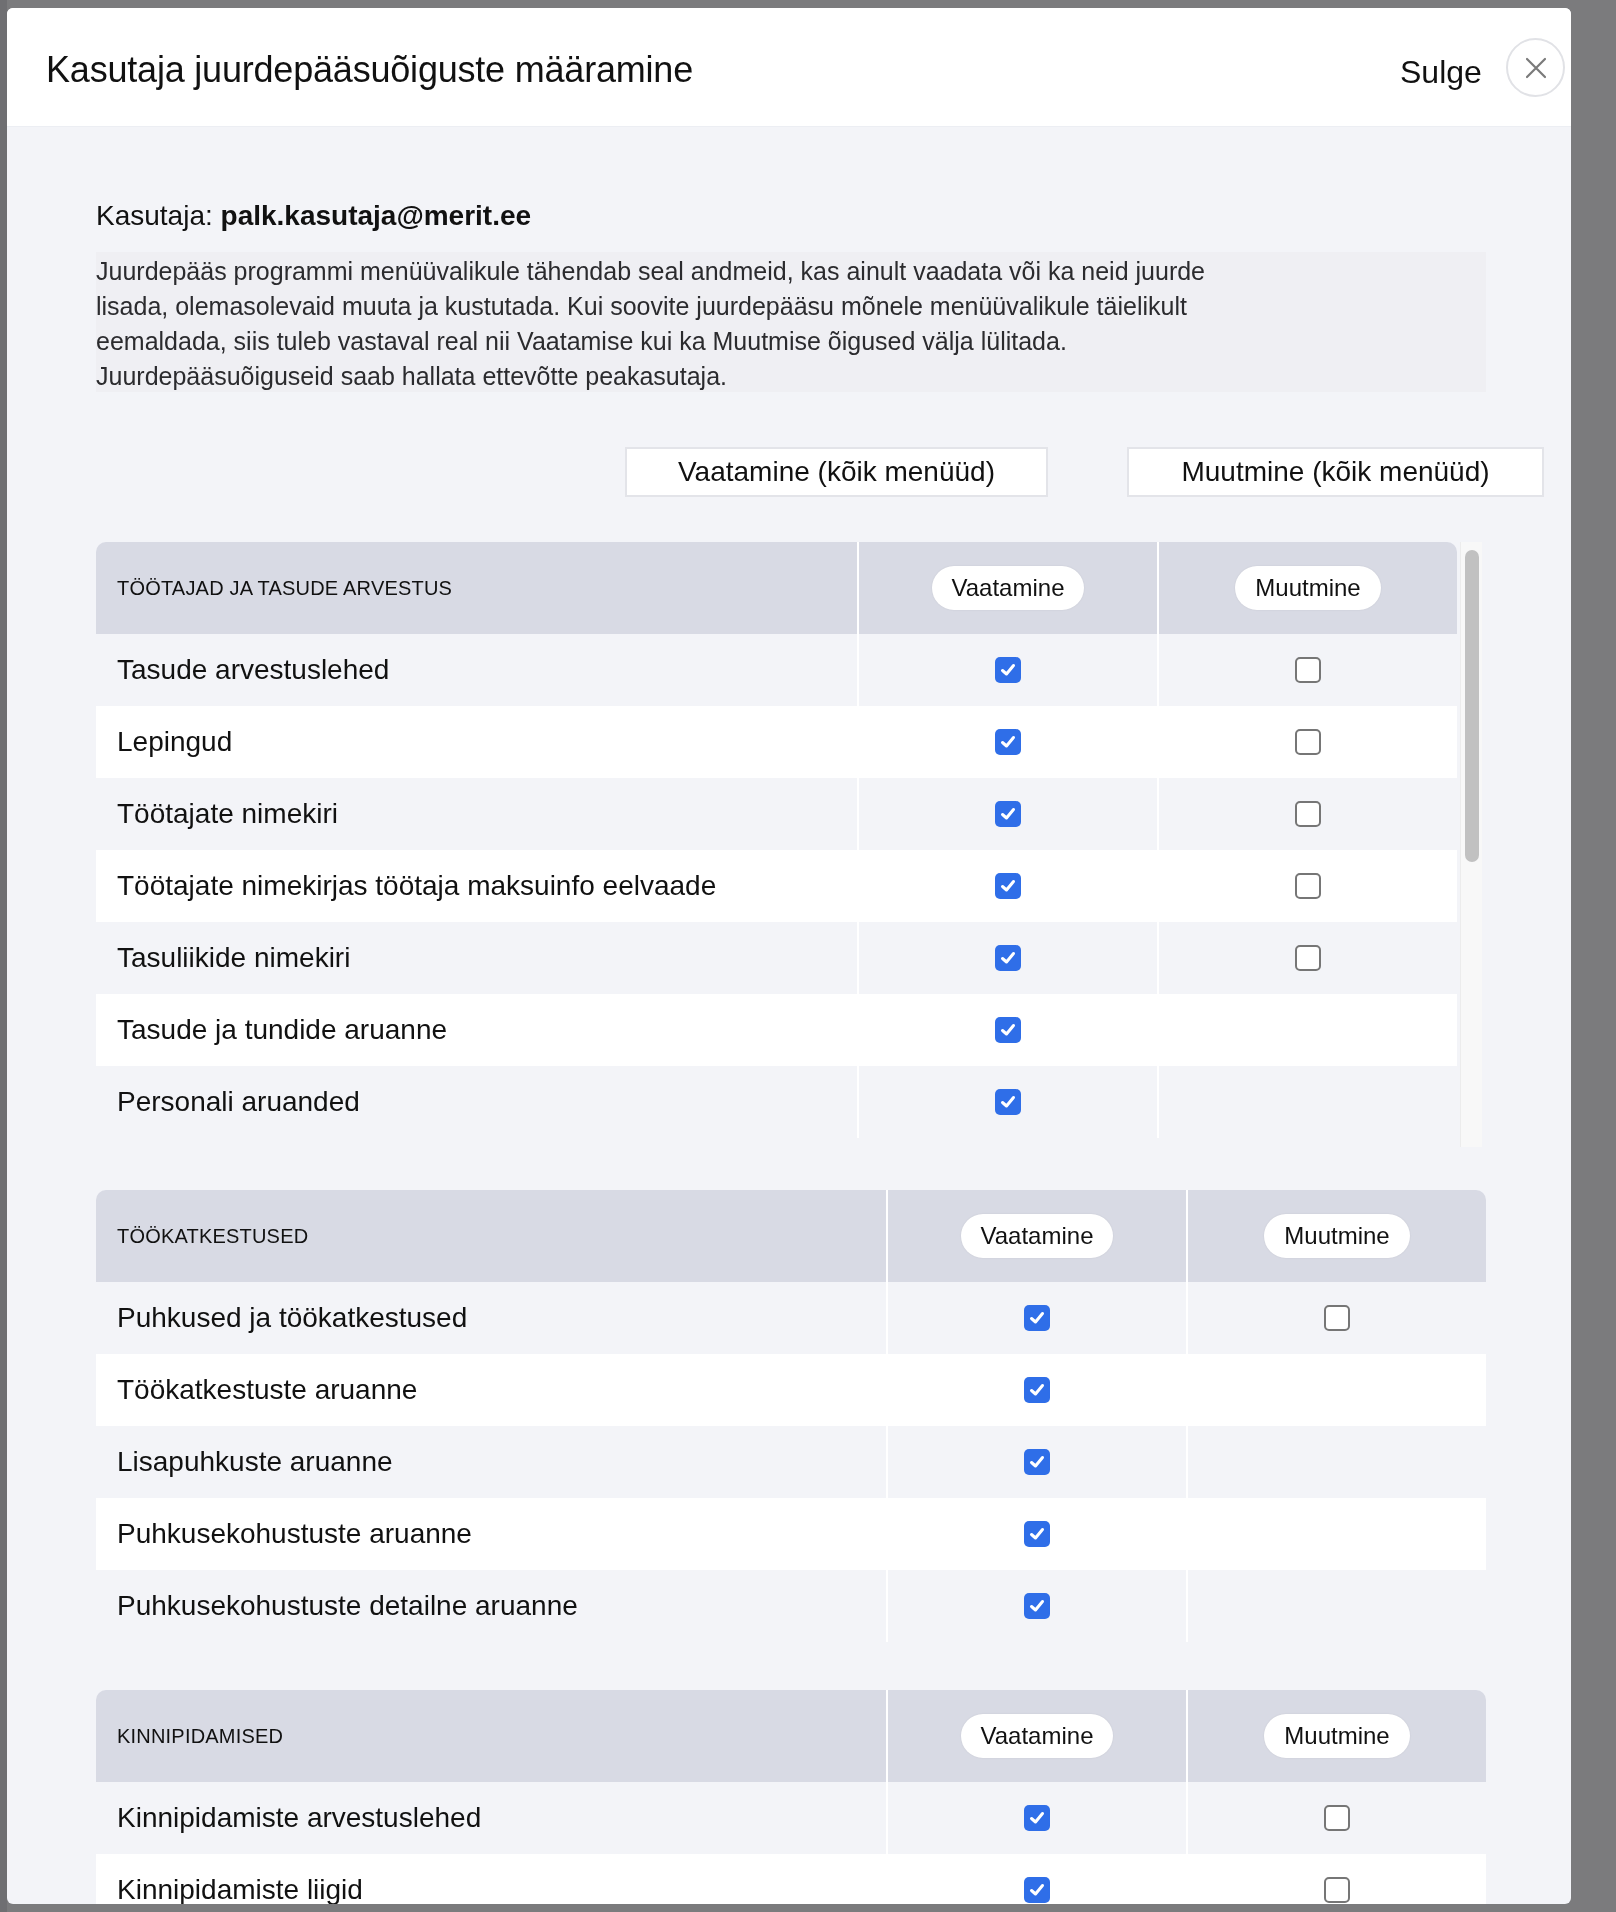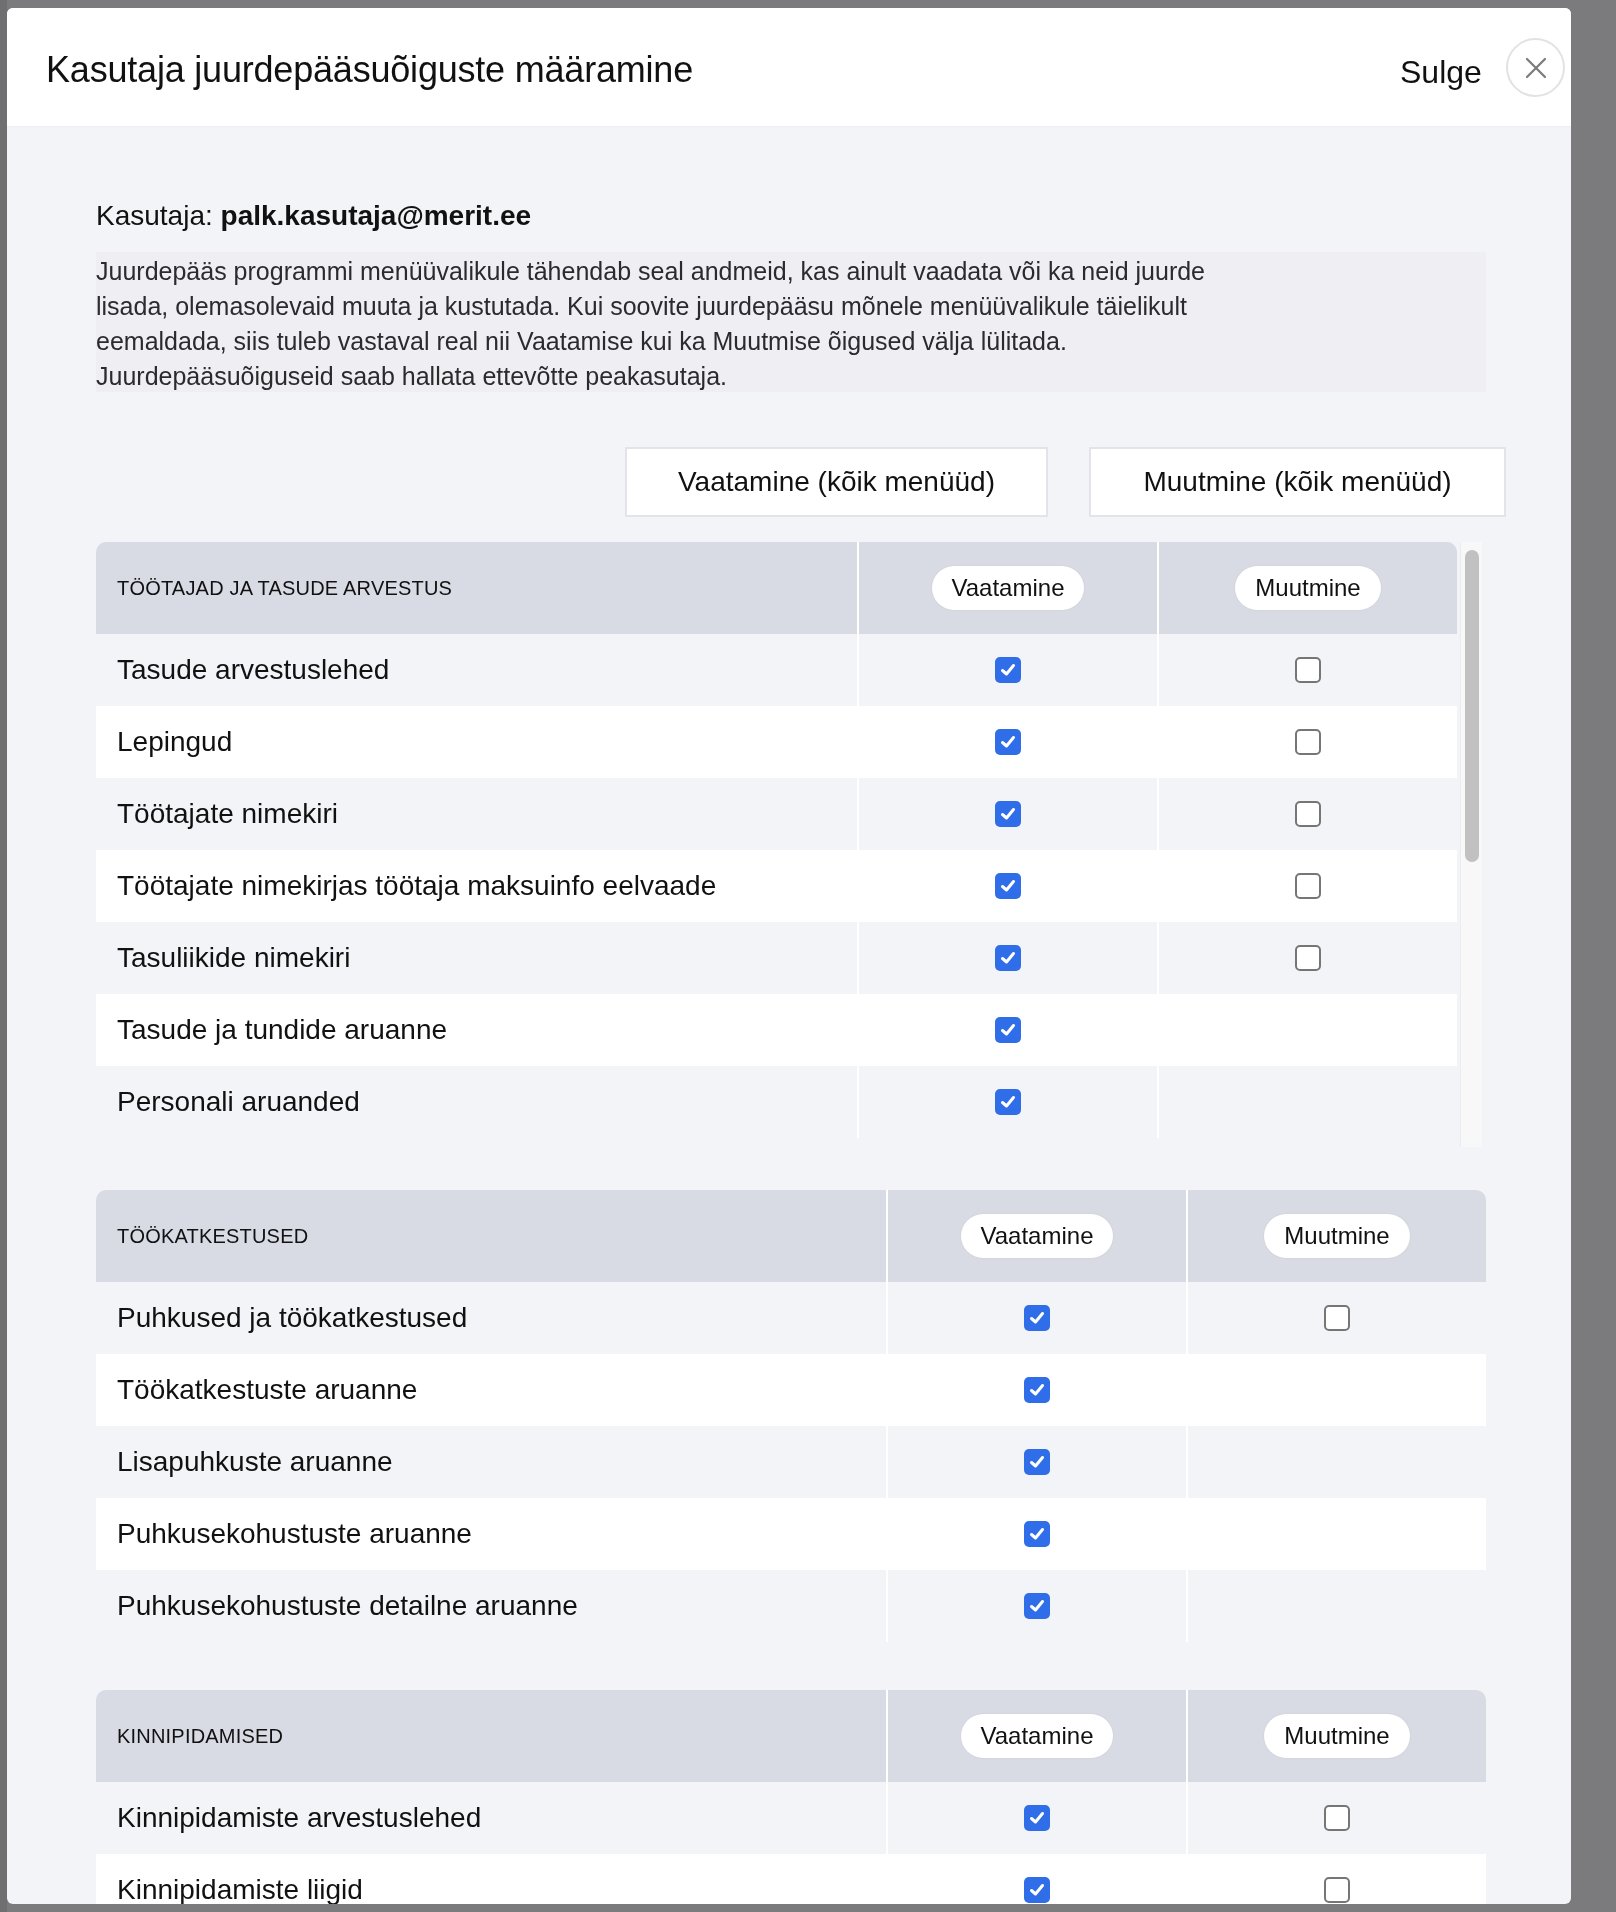"Vaatamine (kõik menüüd)" .all-btn { height: 70px -> 50px }
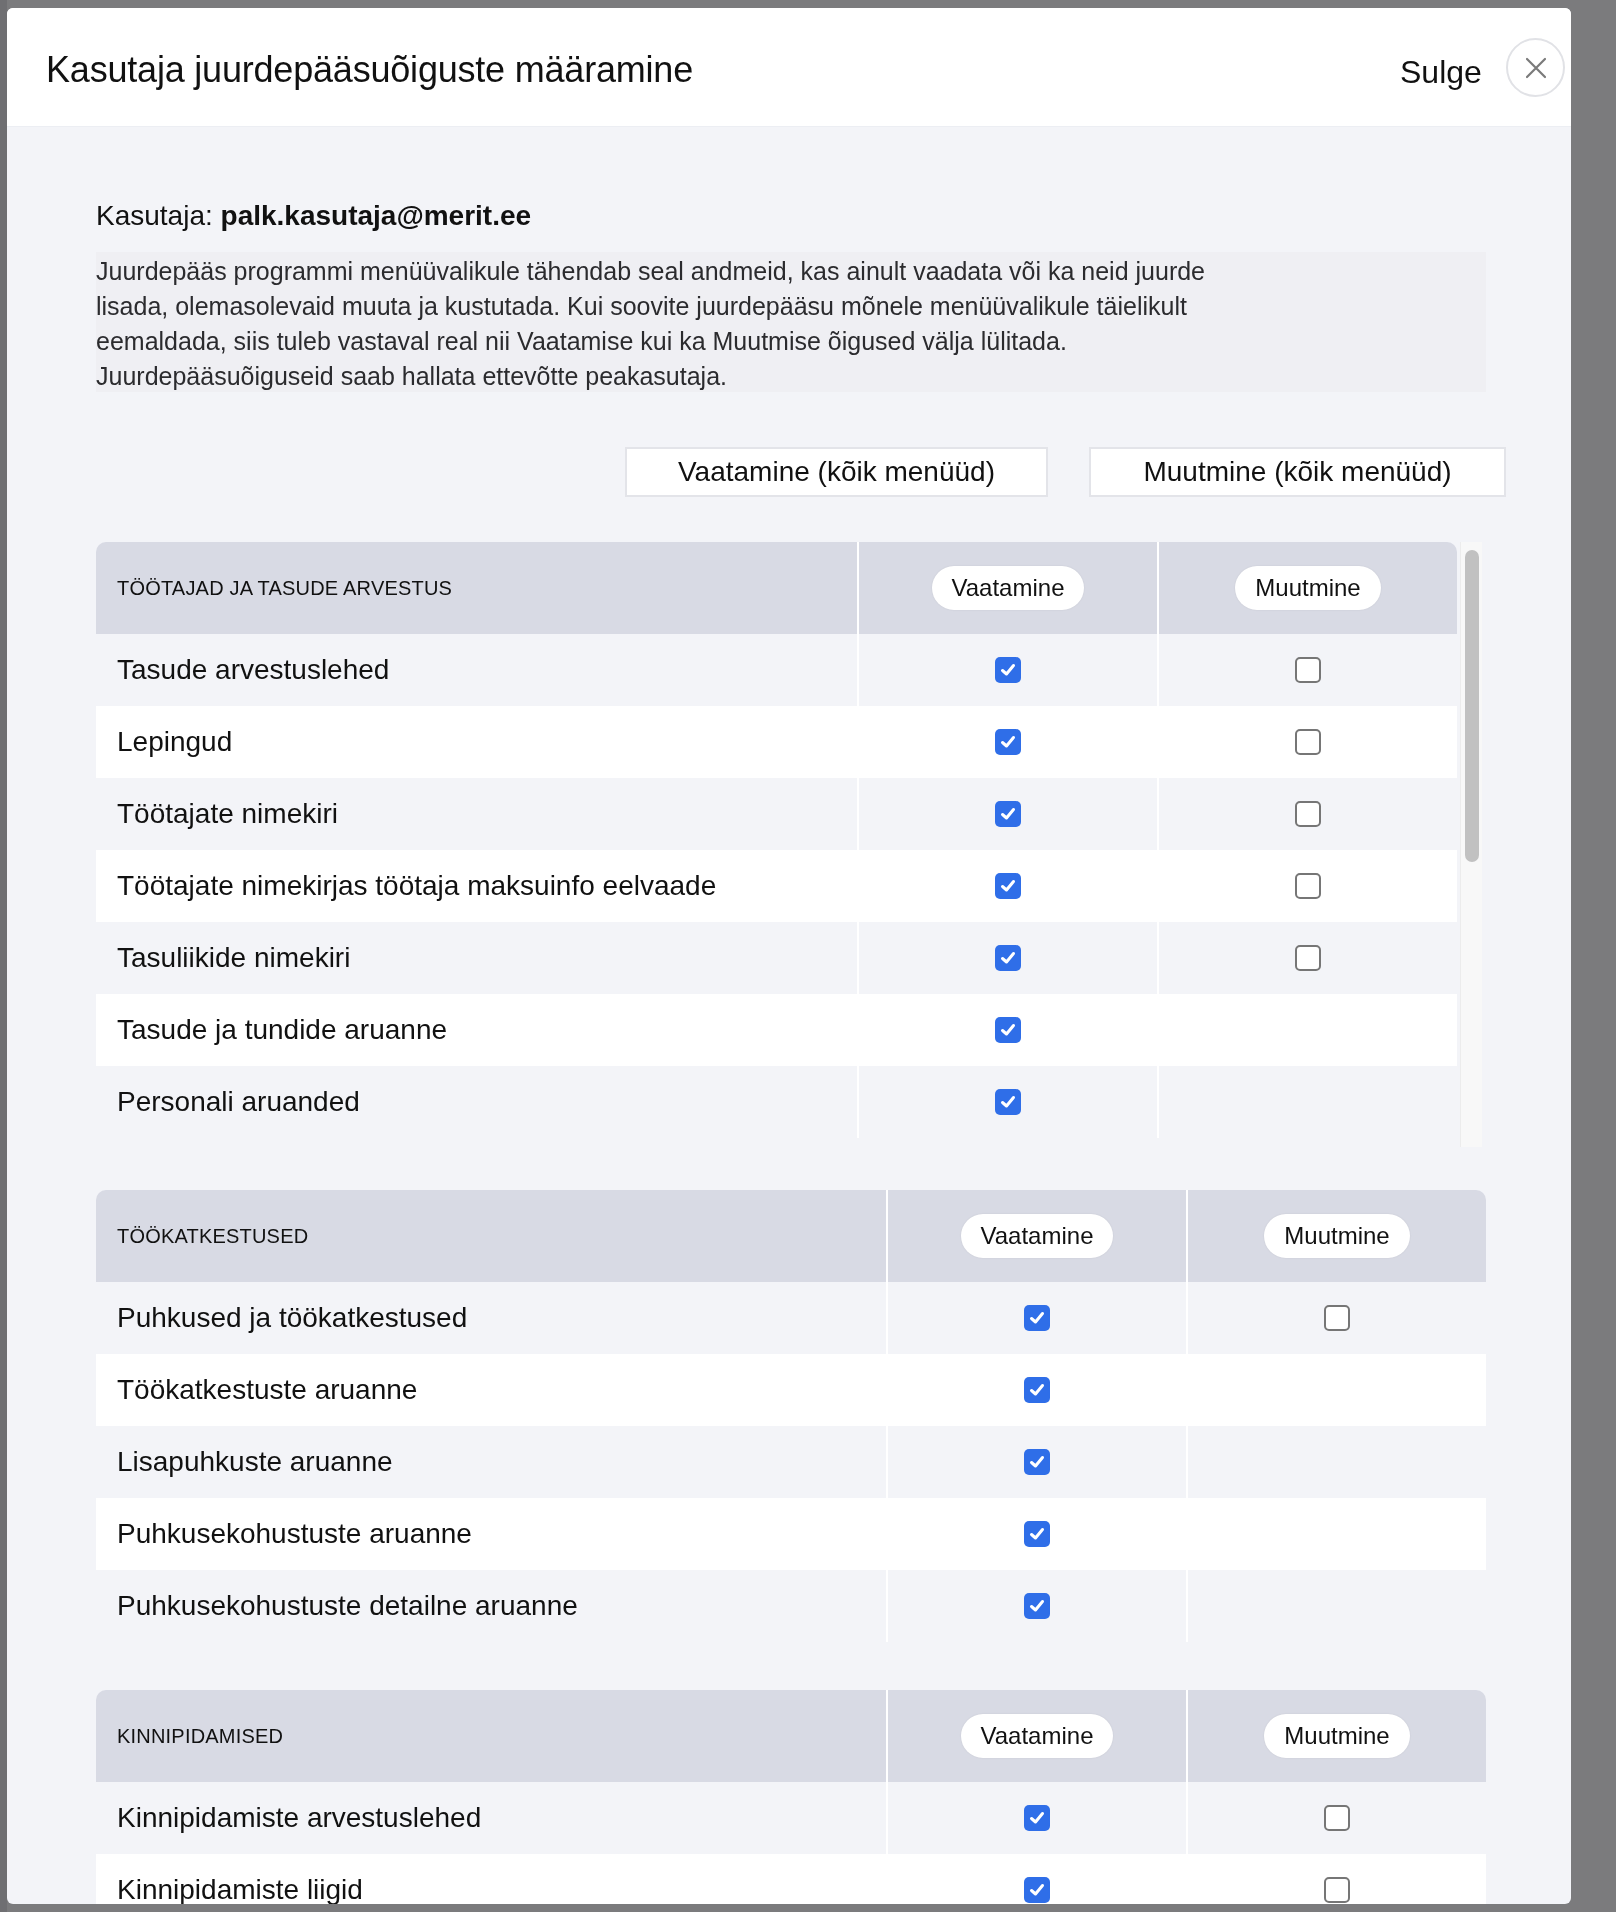"Muutmine (kõik menüüd)" .all-btn.edit { left: 1082px -> 1120px }
